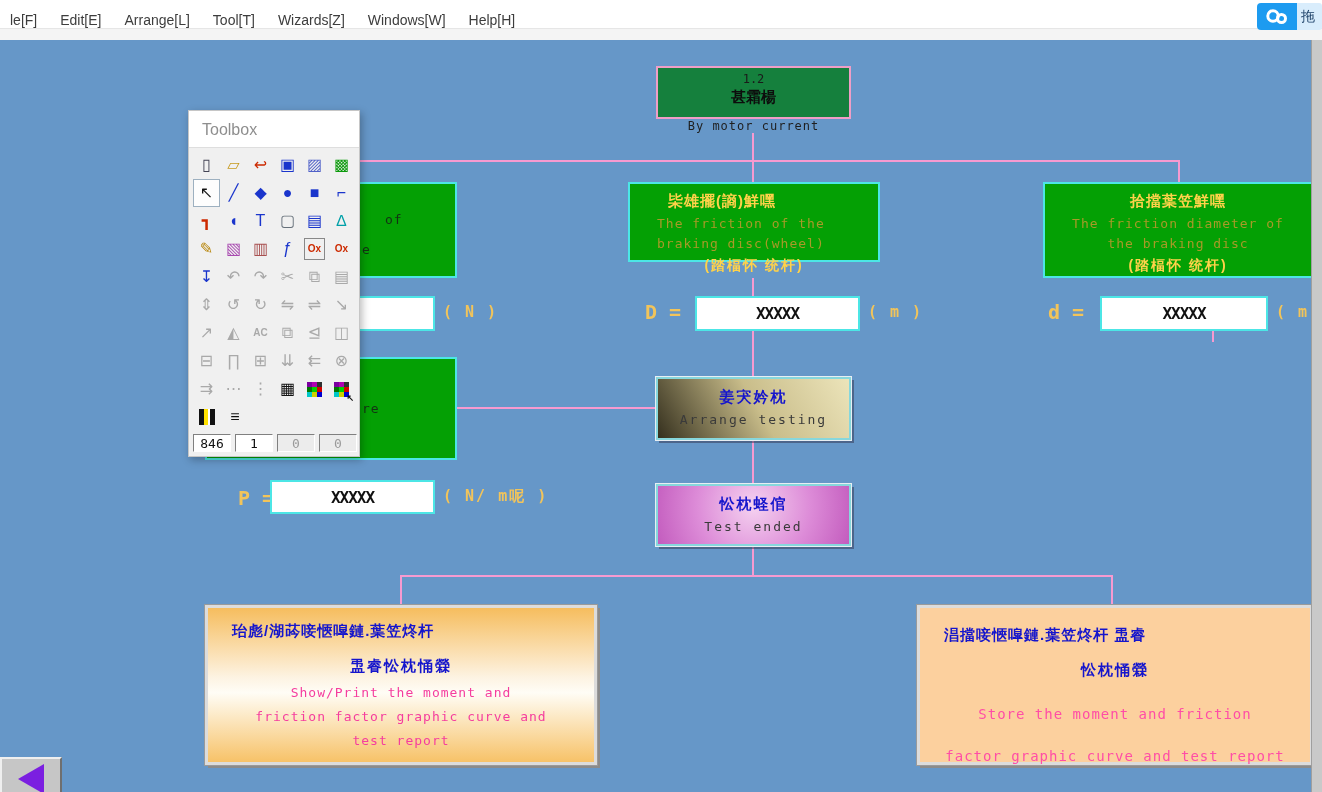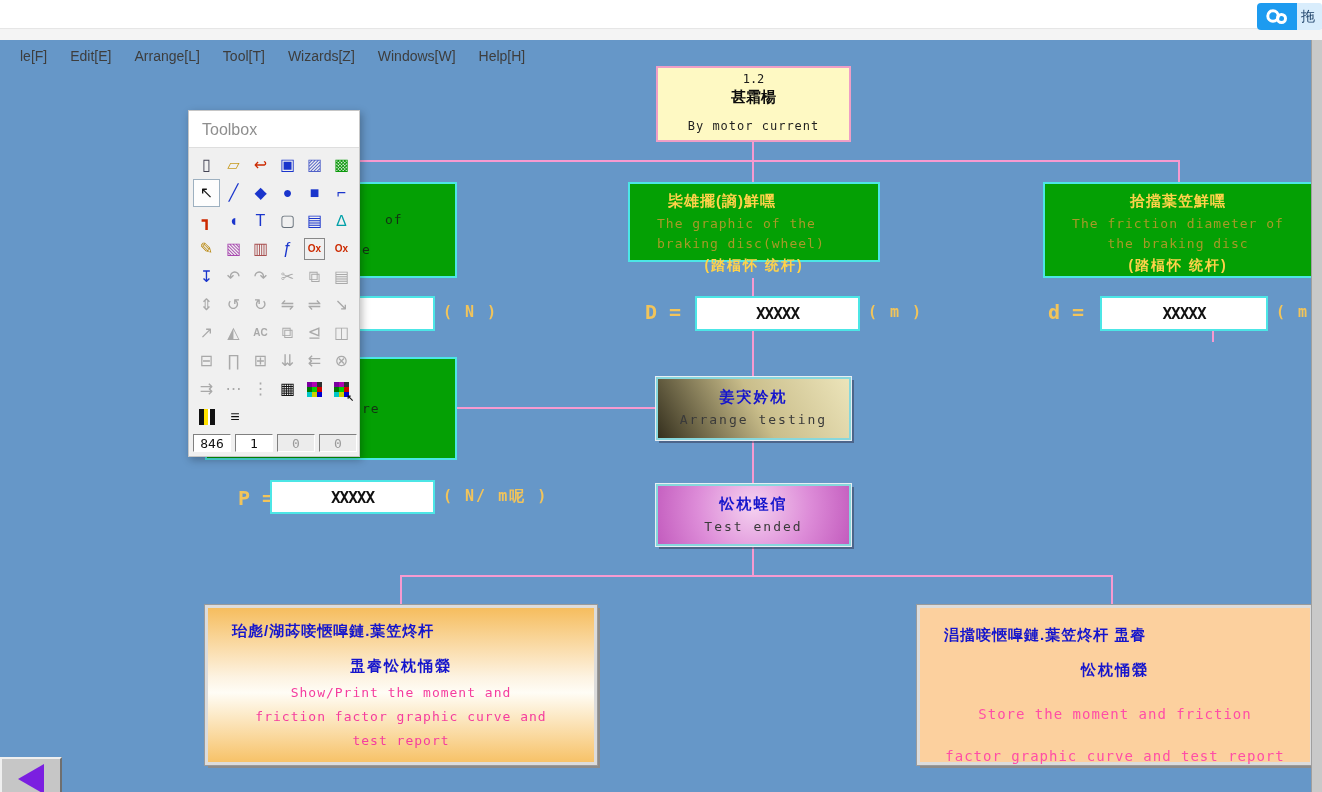"le[F]" .menu-items { align-items: flex-start -> flex-end; margin-top: 48px -> none; padding-left: 20px -> 10px }
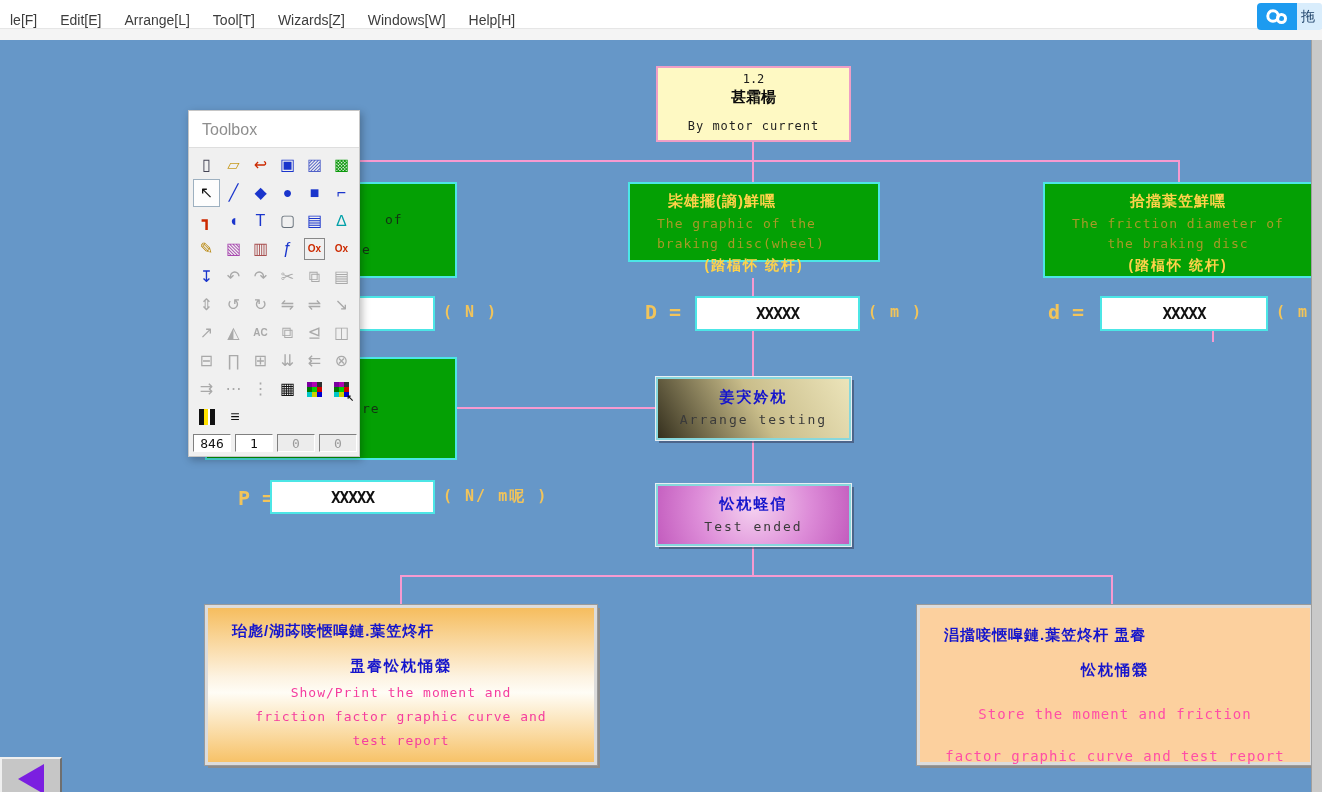"1.2" #top-box { background: #fef9c3 -> #15803d; height: 76px -> 53px }
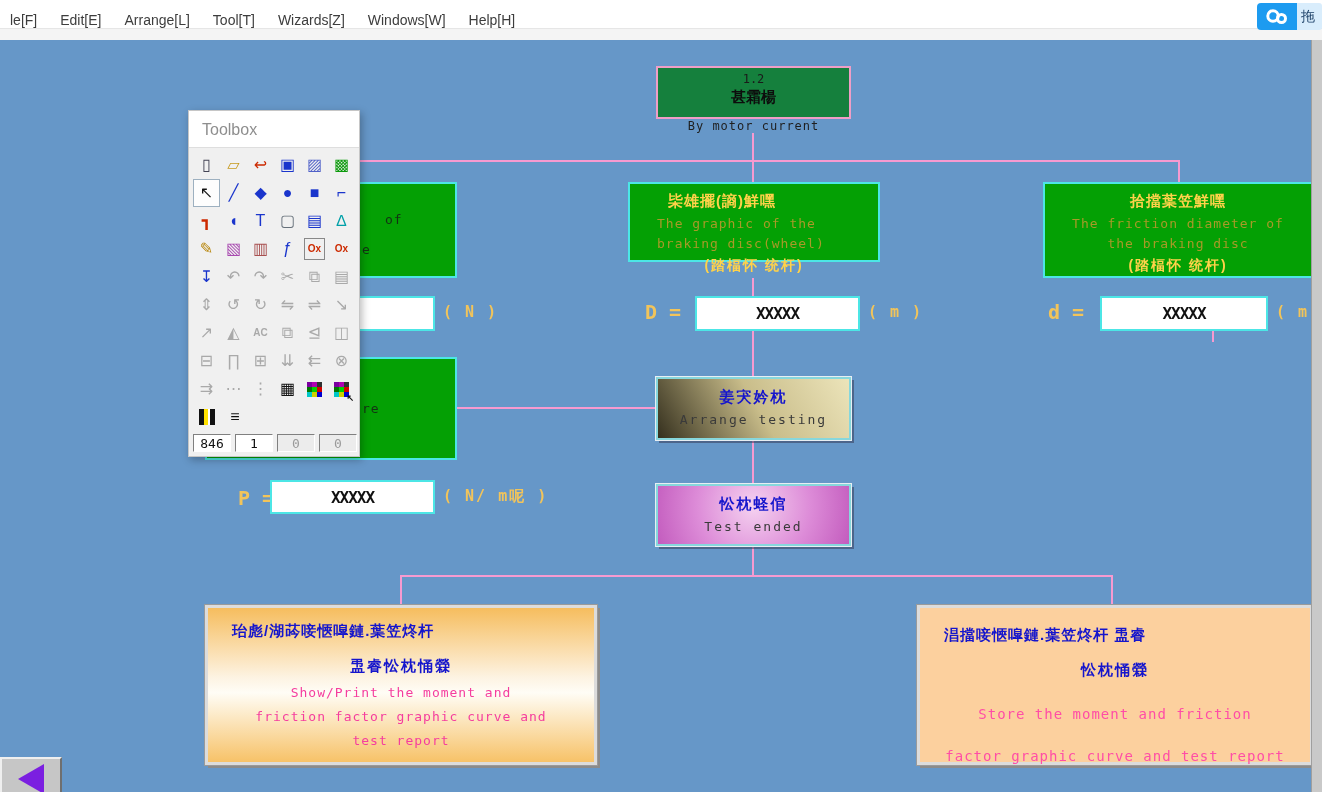"The graphic of the" div.gen { text: graphic -> friction }
